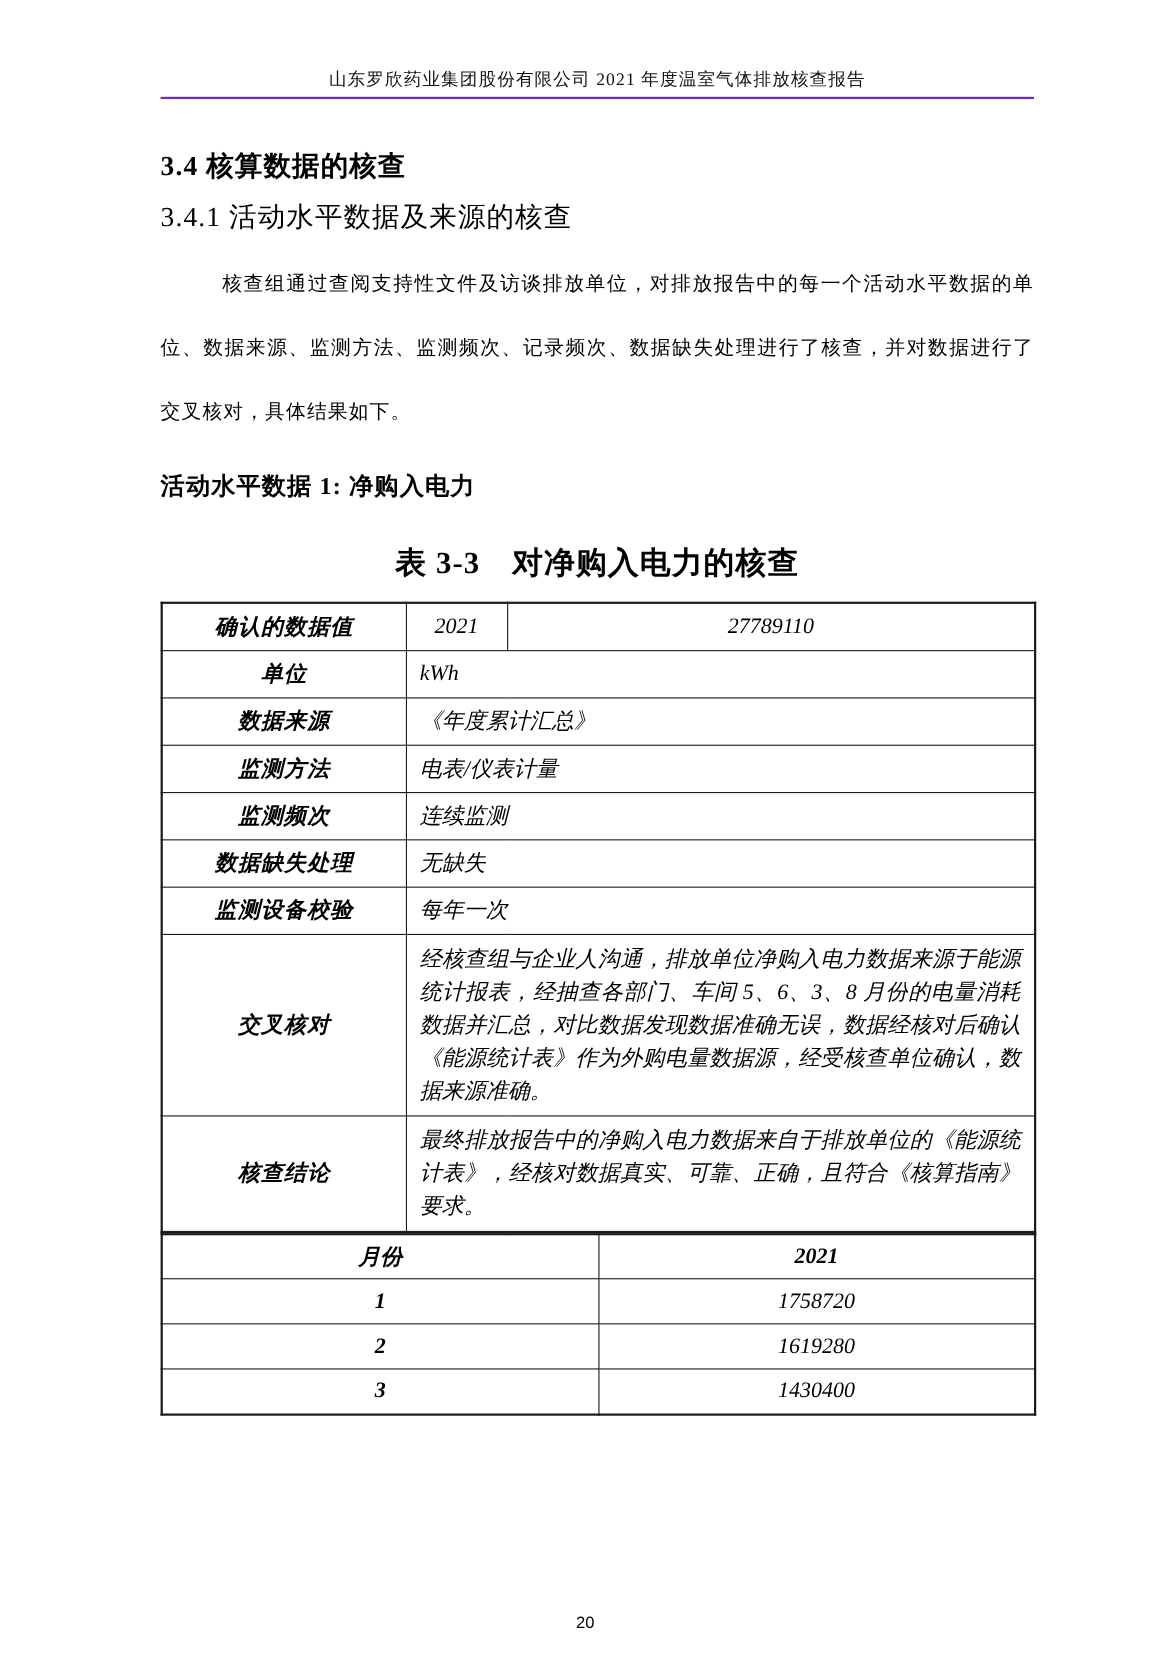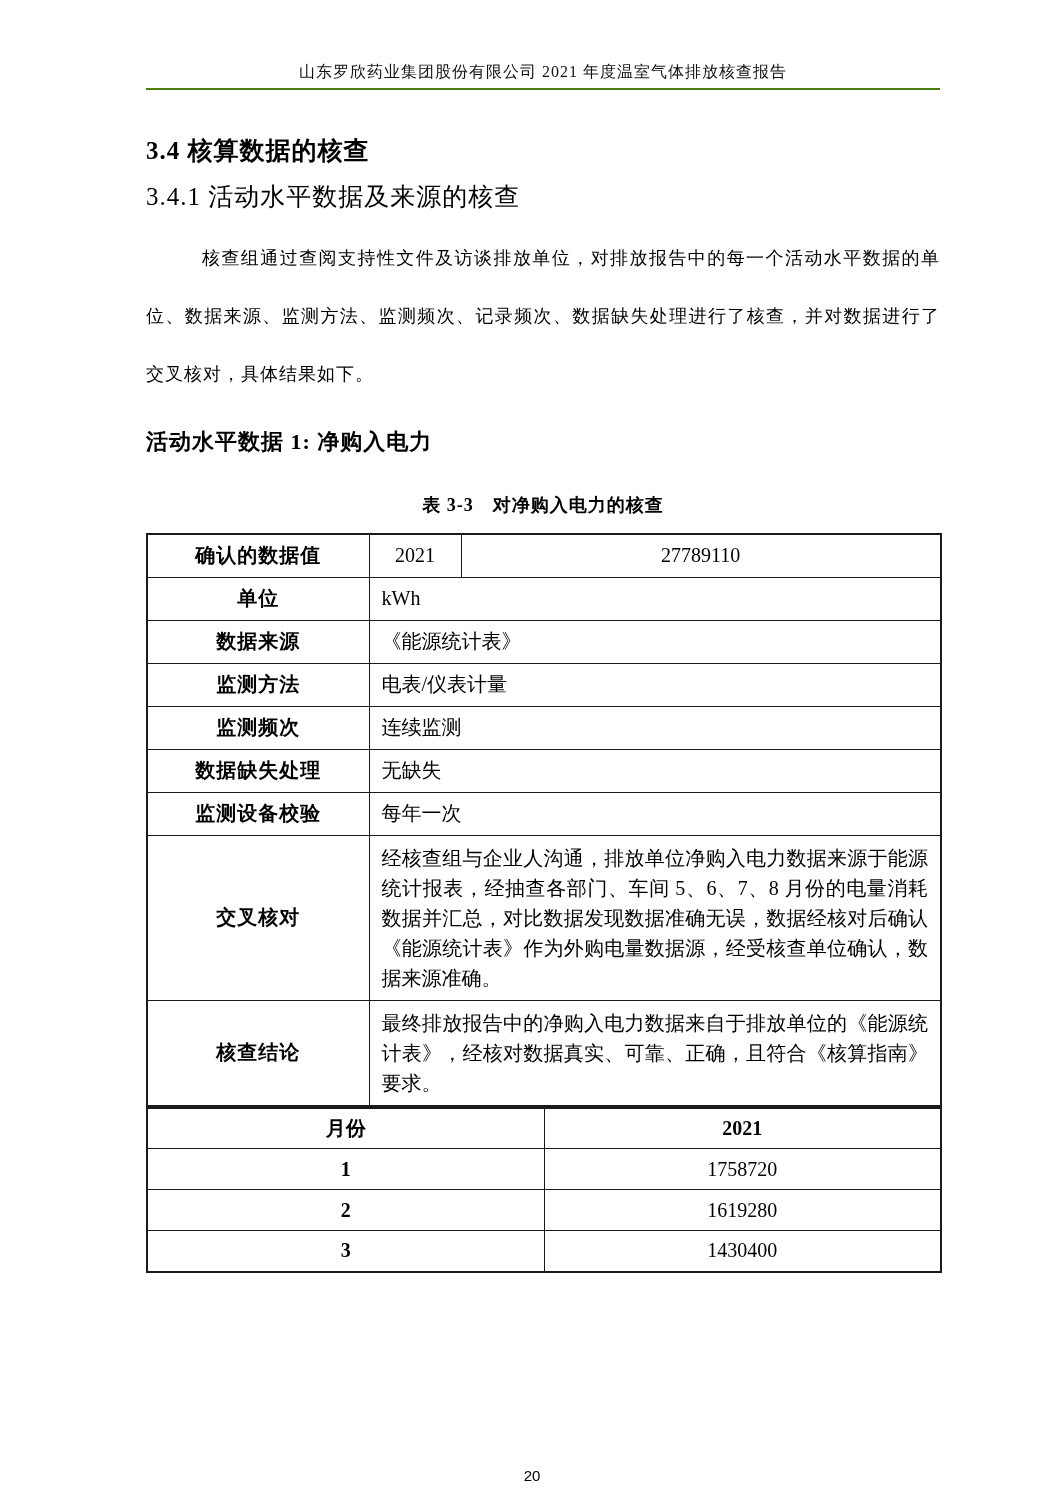"山东罗欣药业集团股份有限公司 2021 年度温室气体排放核查报告" .doc-header { border-bottom: 2px solid #4d7c0f -> 2px solid #6d28d9 }
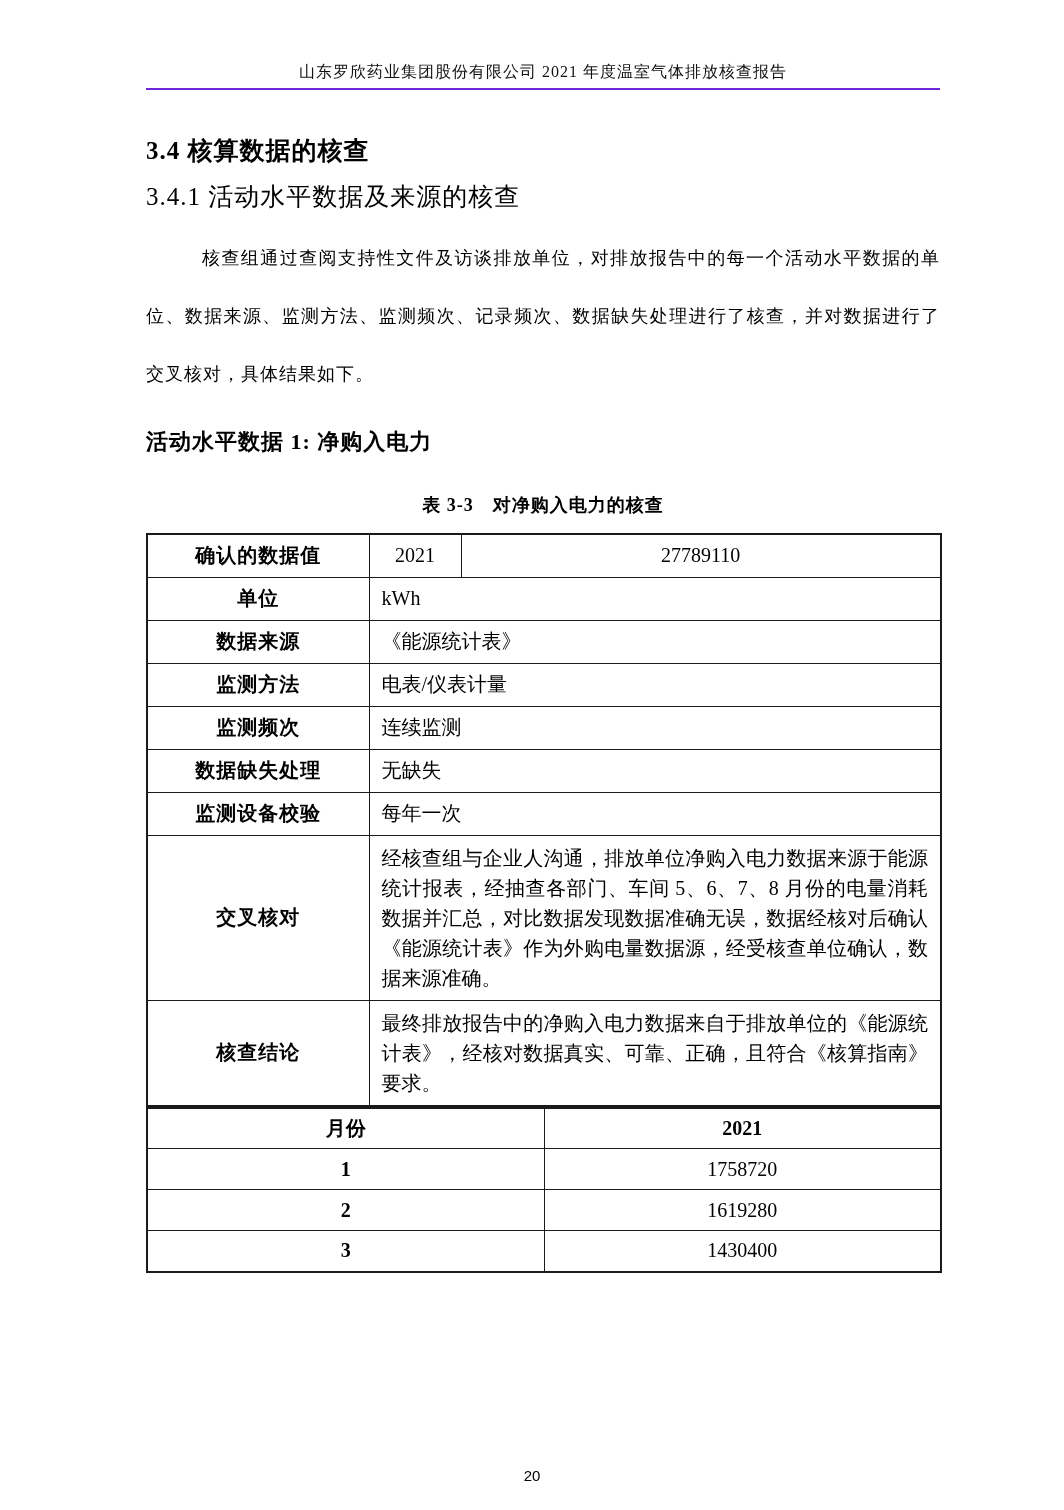"表 3-3 对净购入电力的核查" .table-caption { font-size: 18px -> 28px }
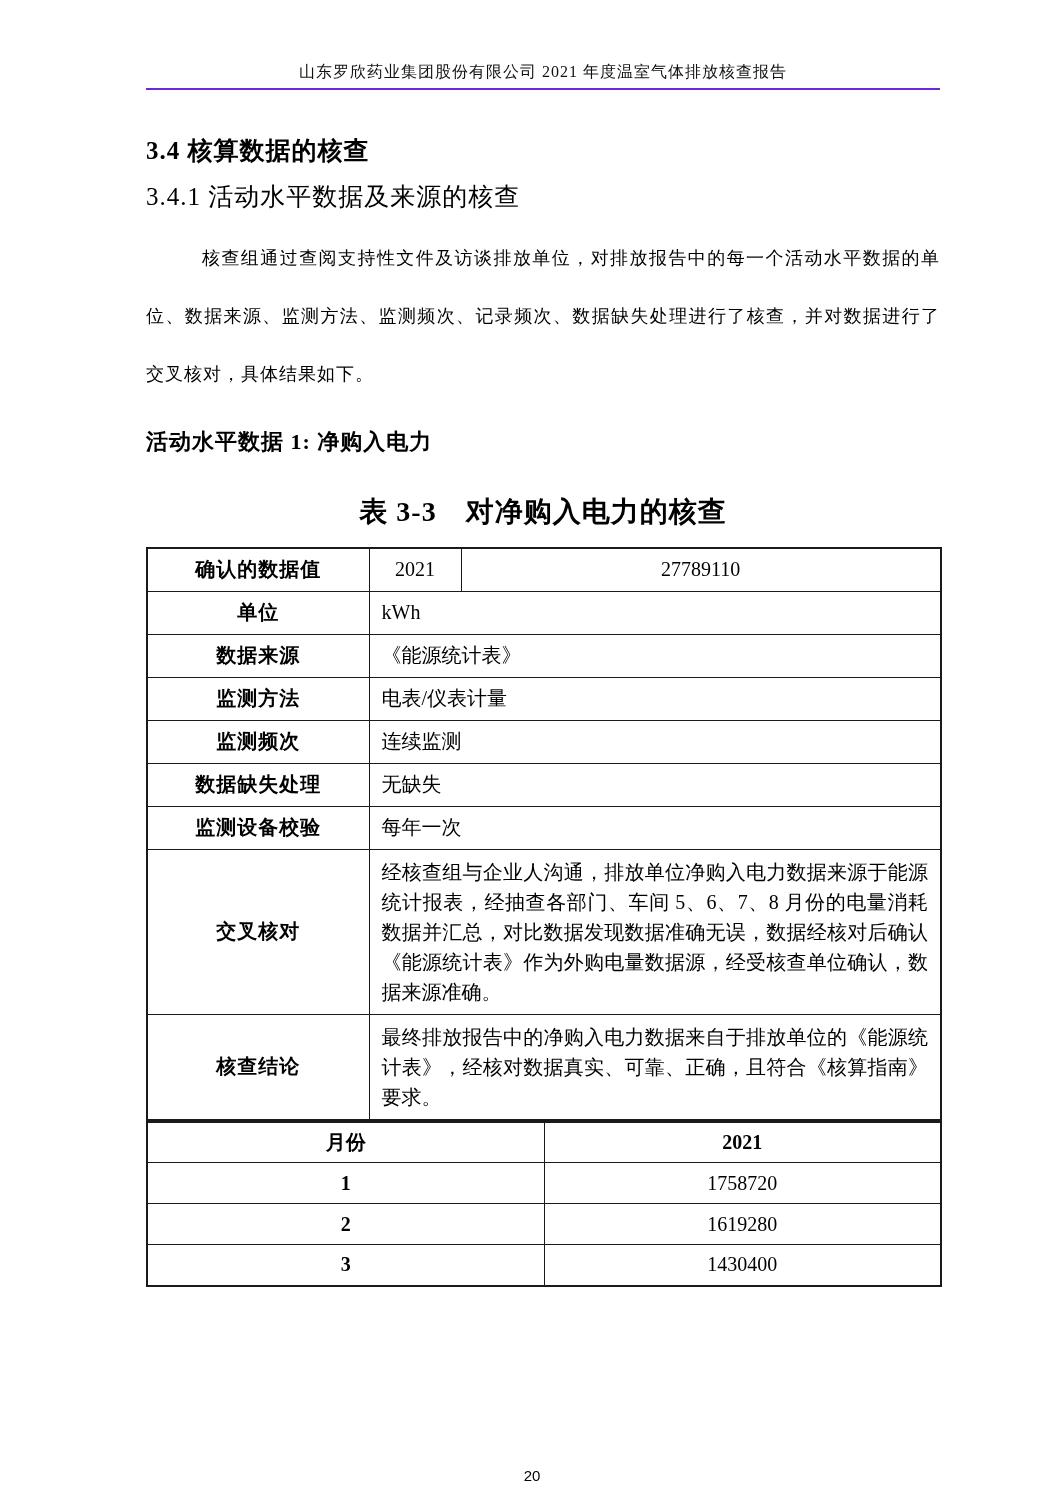"确认的数据值" table.tbl td { font-style: none -> italic }
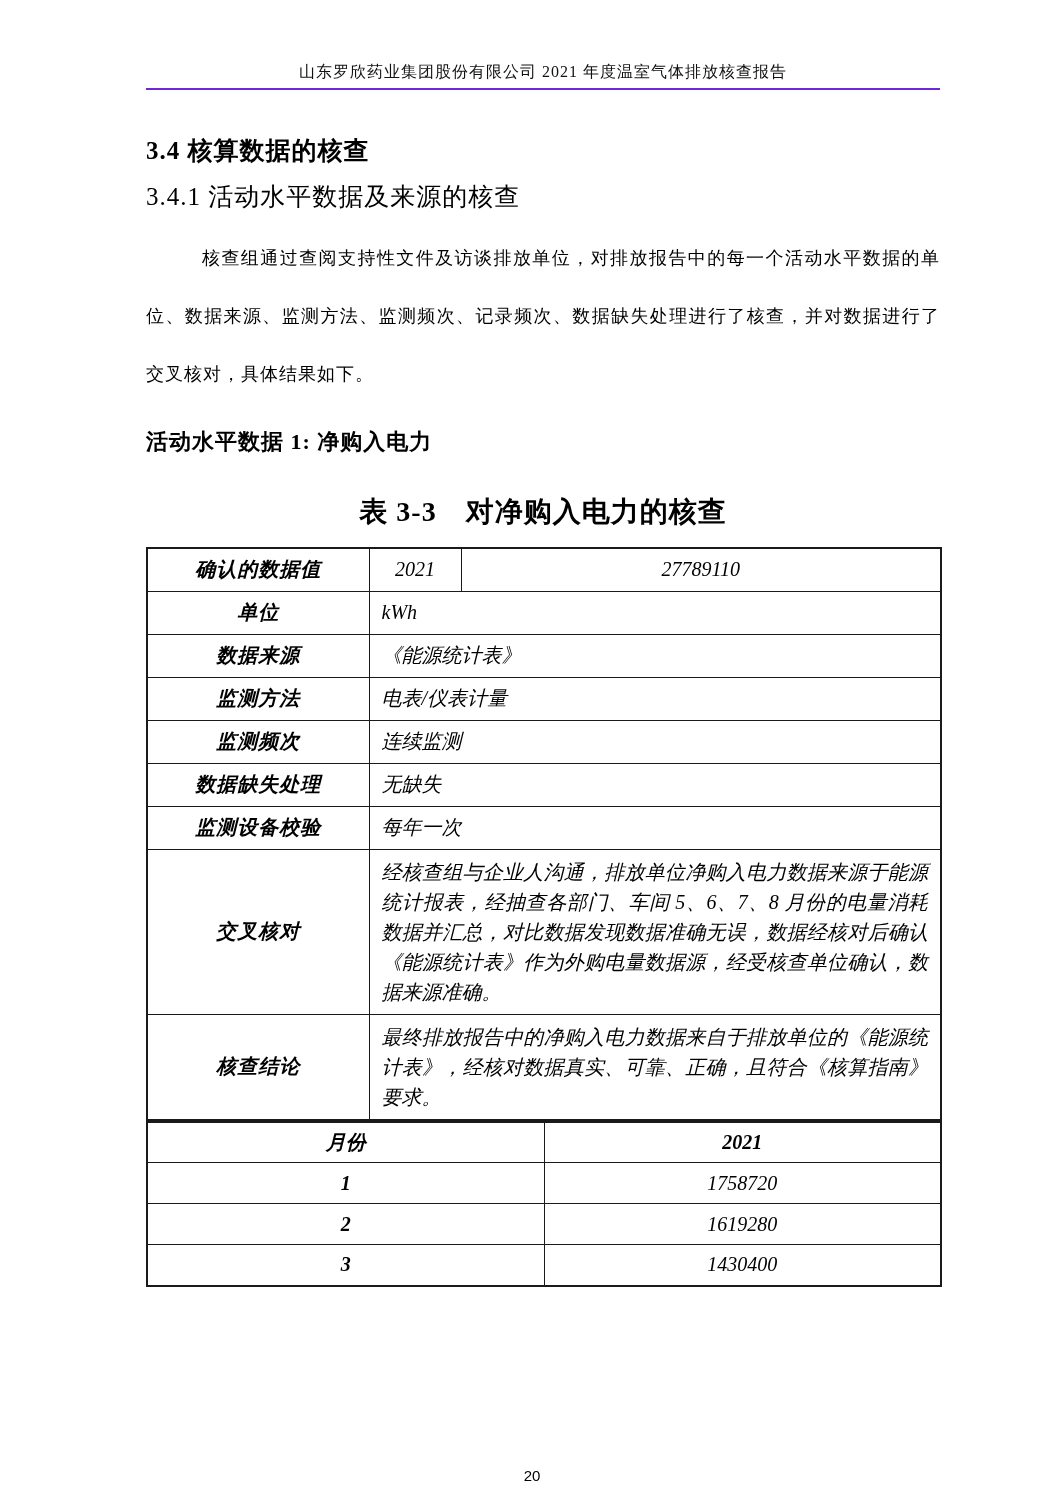"《能源统计表》" td.val { text: 能源统计表 -> 年度累计汇总 }
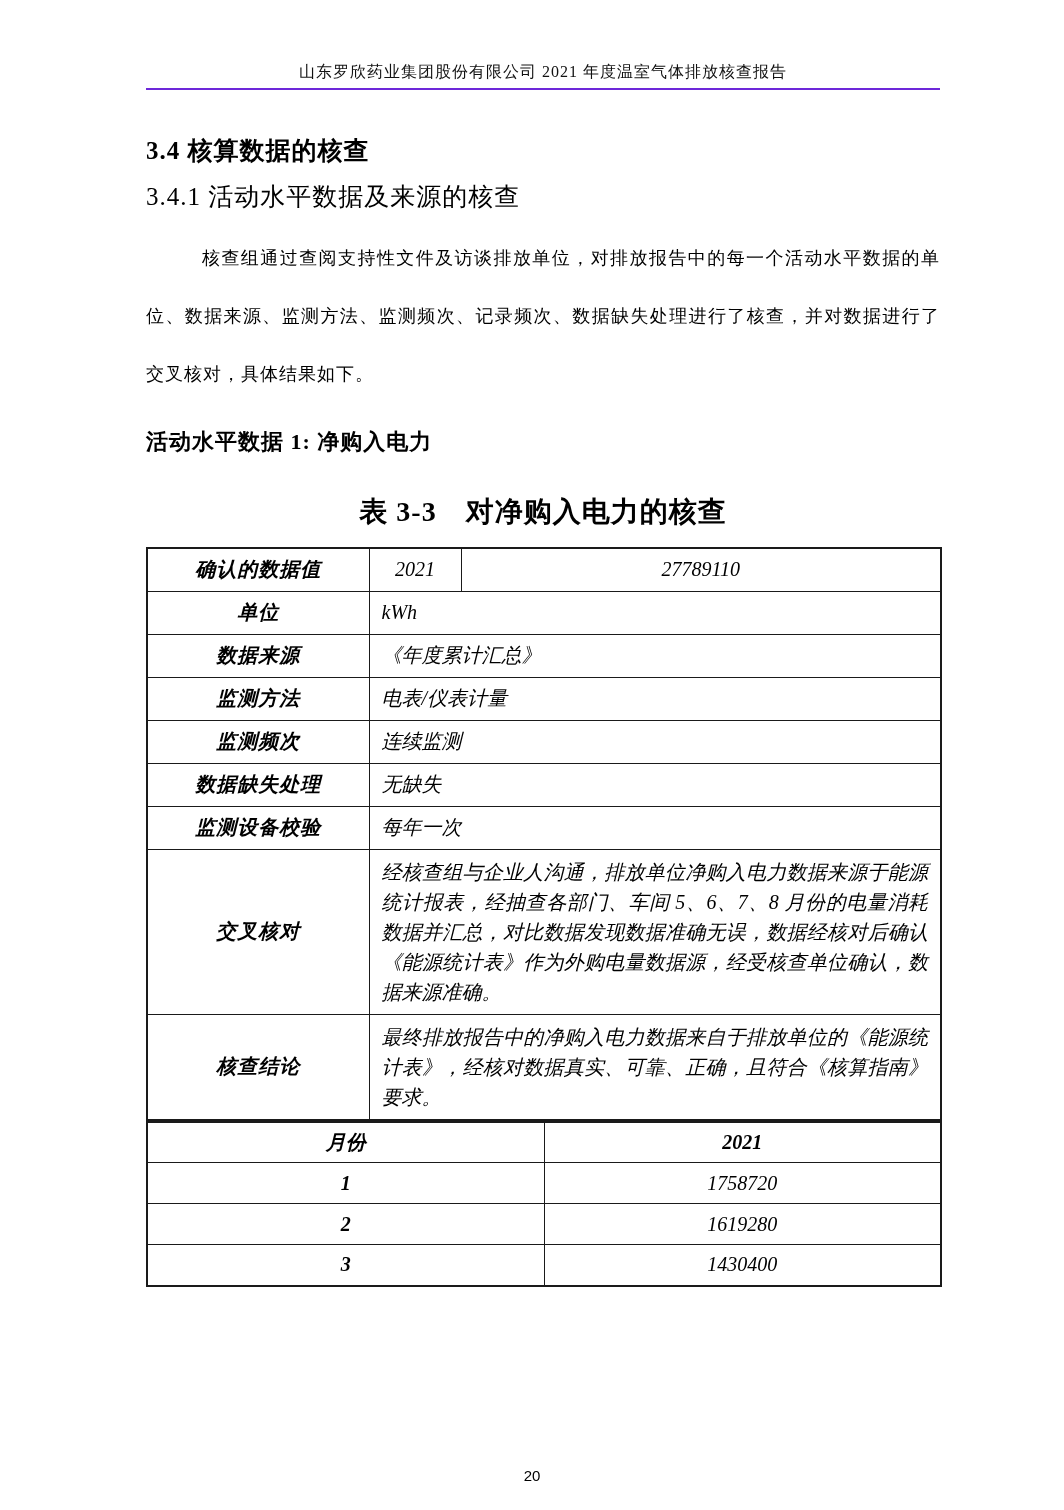"经核查组与企业人沟通，排放单位净购入电力数据来源于能源统计报表，经抽查各部门、车" td.val { text: 7 -> 3 }
